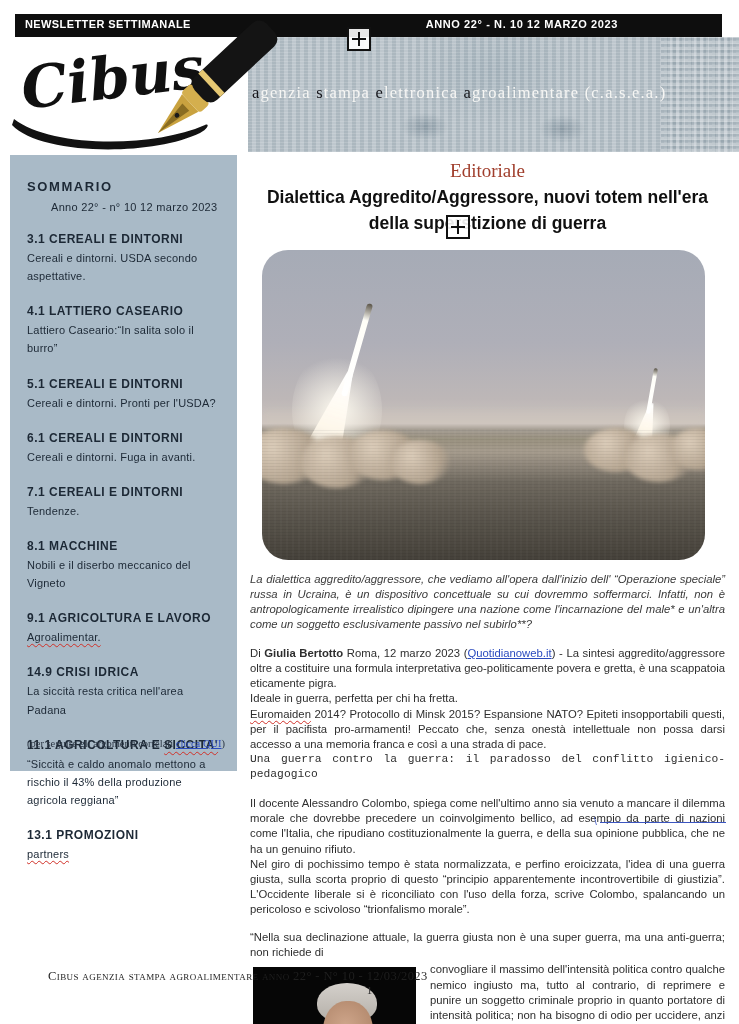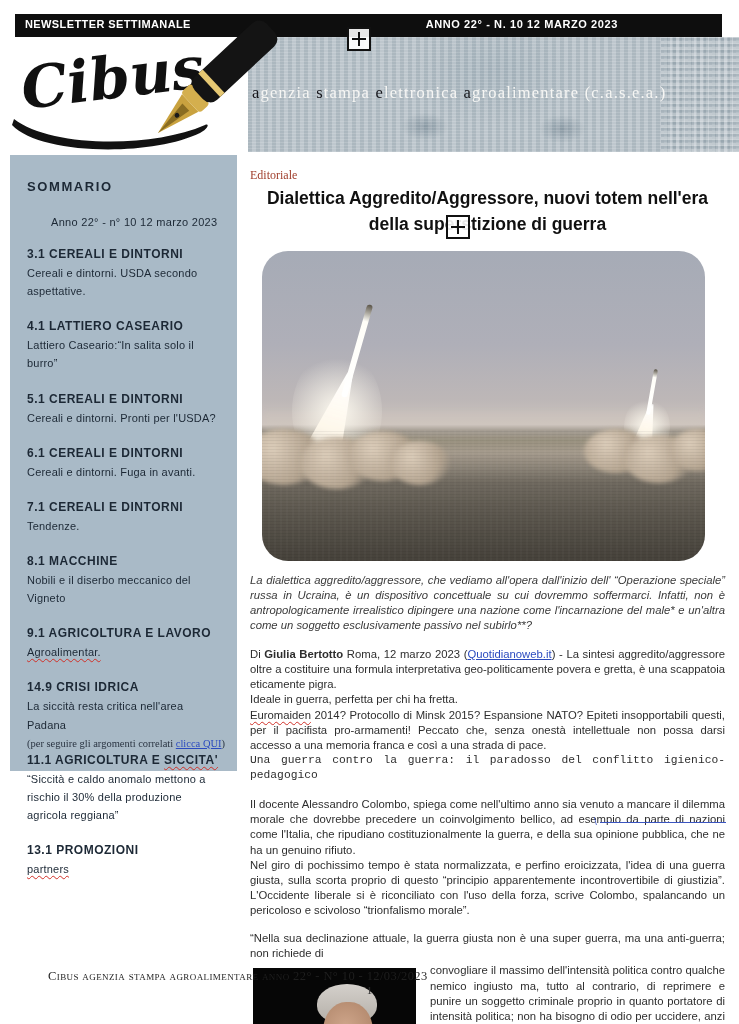"Editoriale" .kicker { font-size: 12px -> 19px; margin-top: 8px -> none; text-align: left -> center }
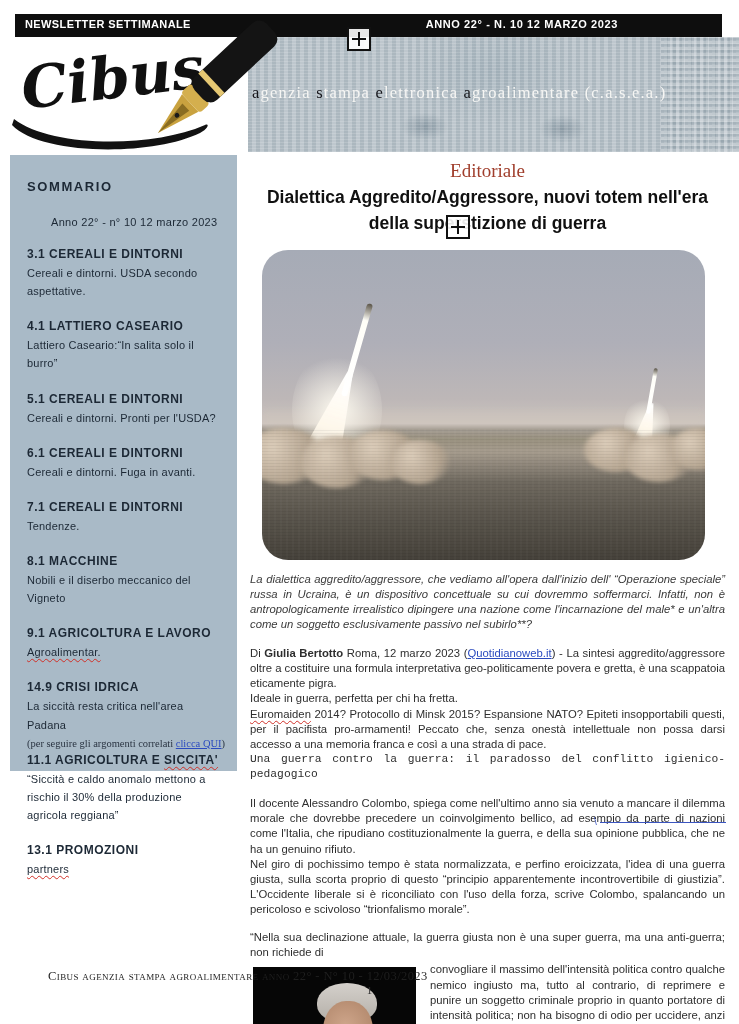"Anno 22° - n° 10" .sb-sub { margin: 22px 0 0 24px -> 7px 0 0 24px }
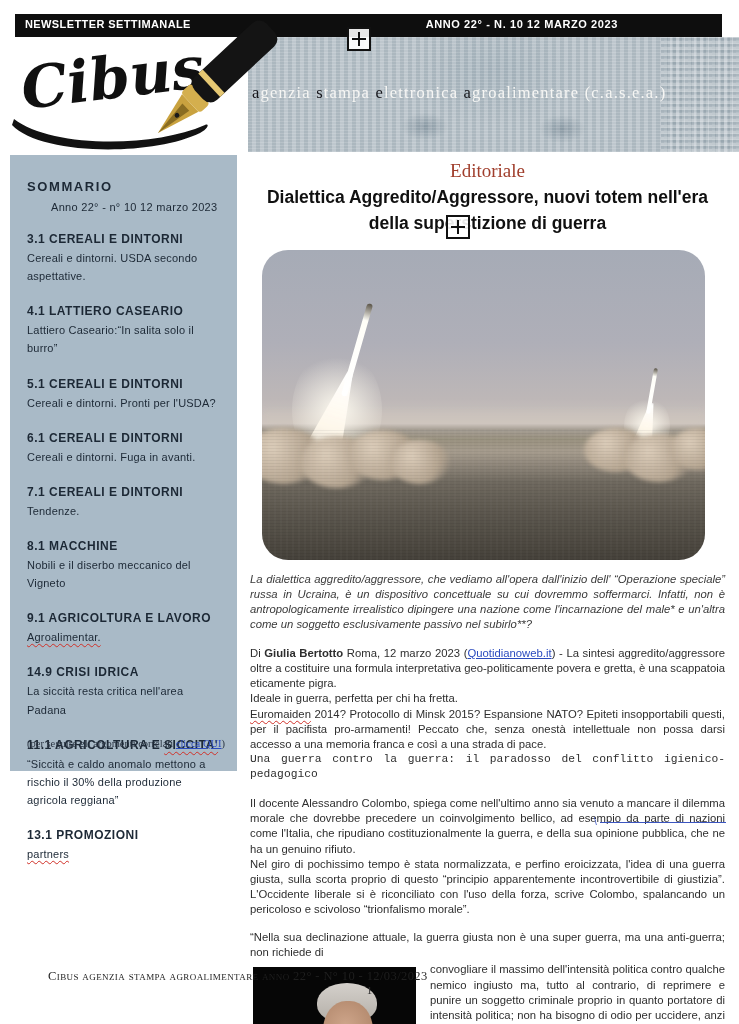"“Siccità e caldo anomalo mettono" div.d { text: 30% -> 43% }
